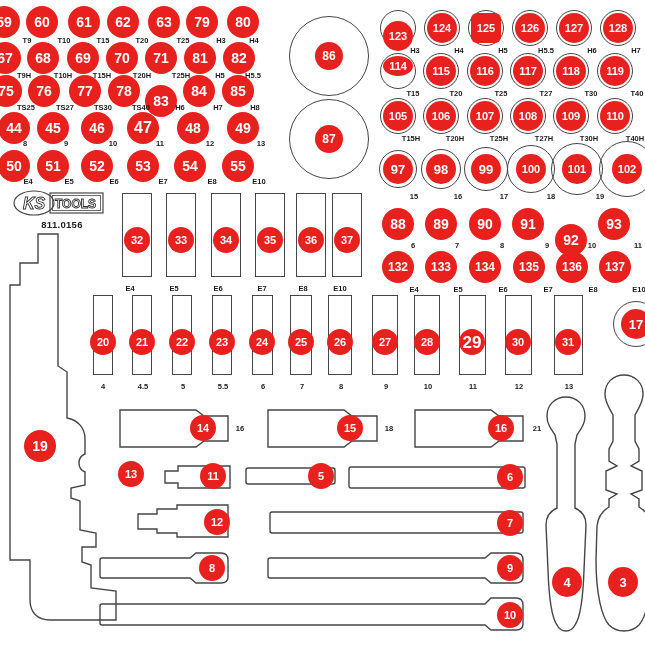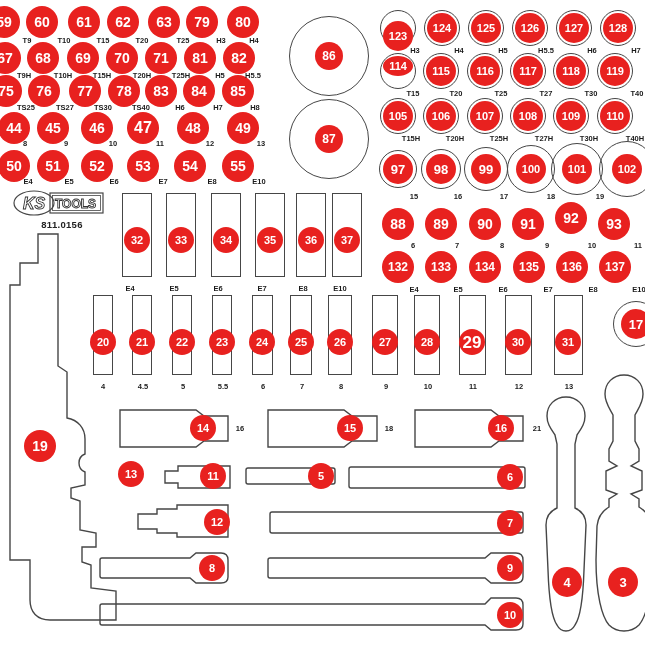"125" div.marker { border-radius: none -> 6px }
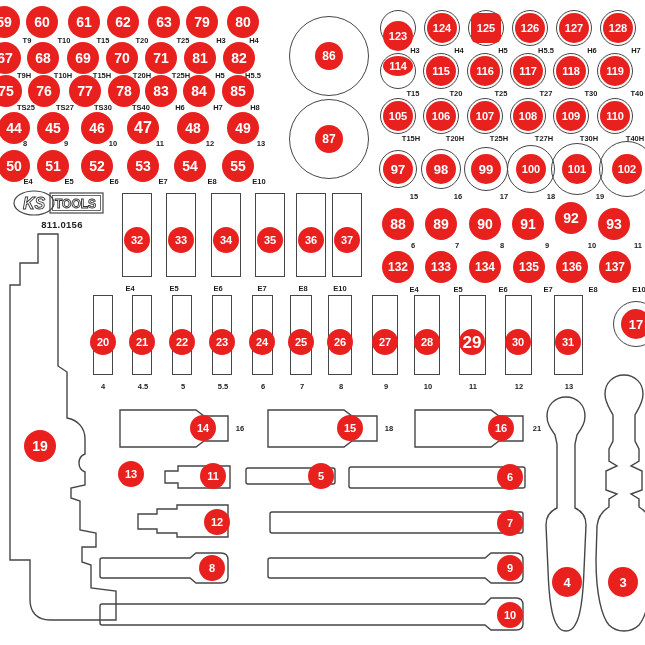"83" div.marker { top: 75px -> 85px }
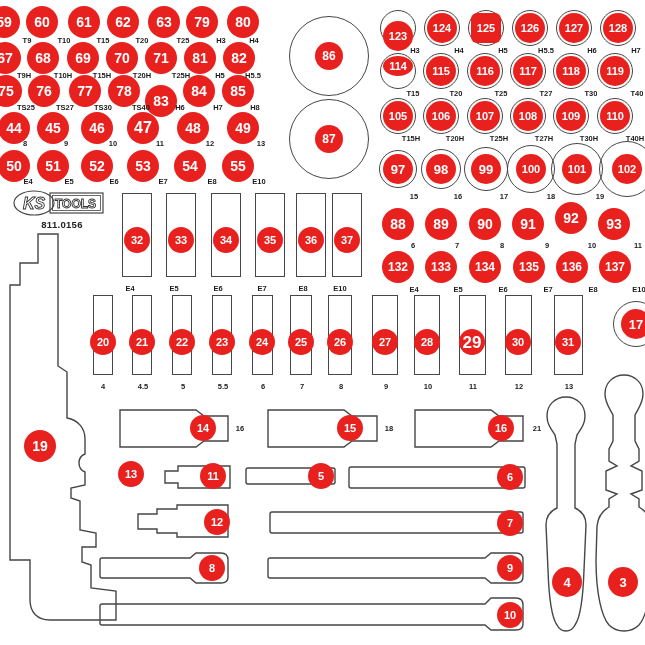"92" div.marker { top: 202px -> 224px }
